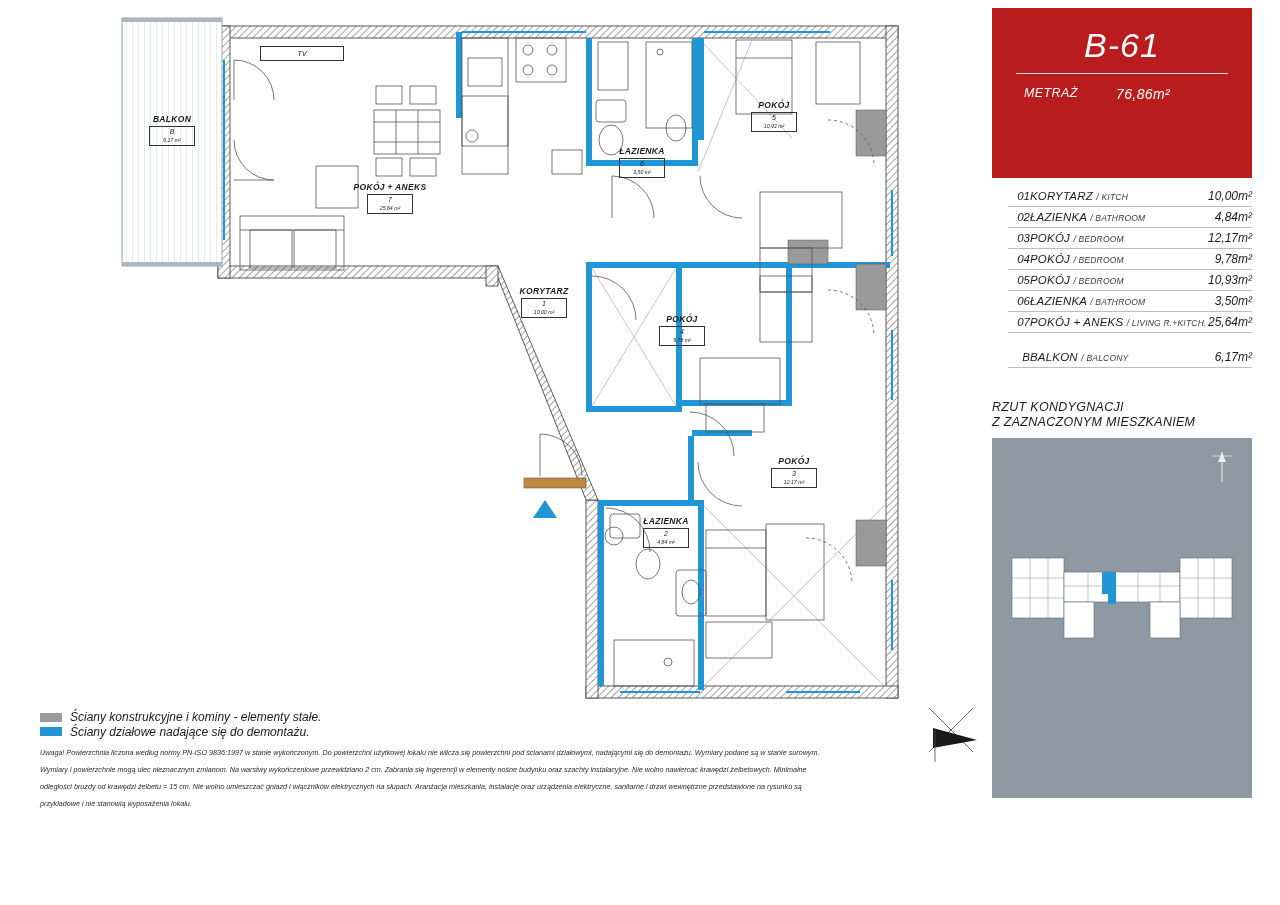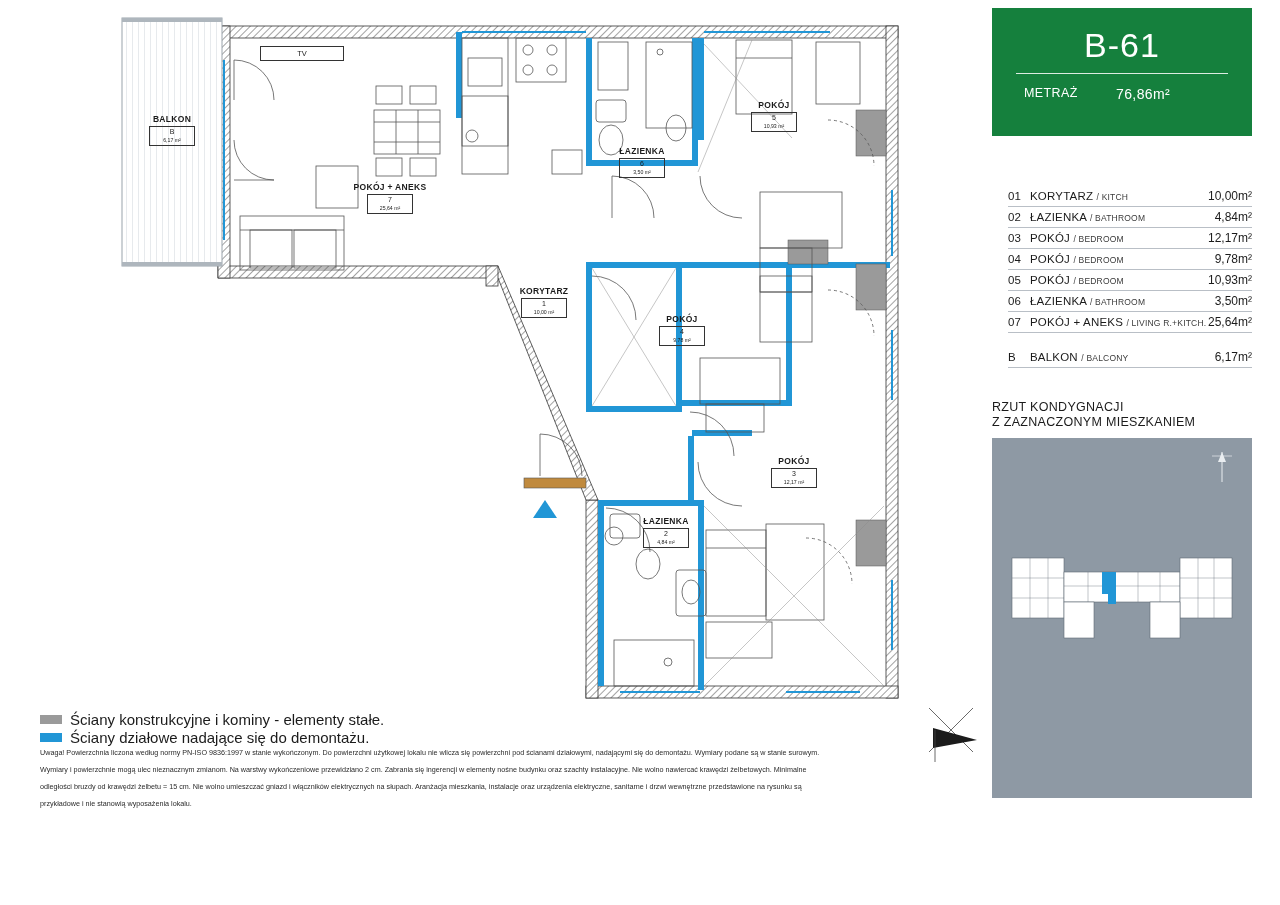"TV" .page { font-style: none -> italic }
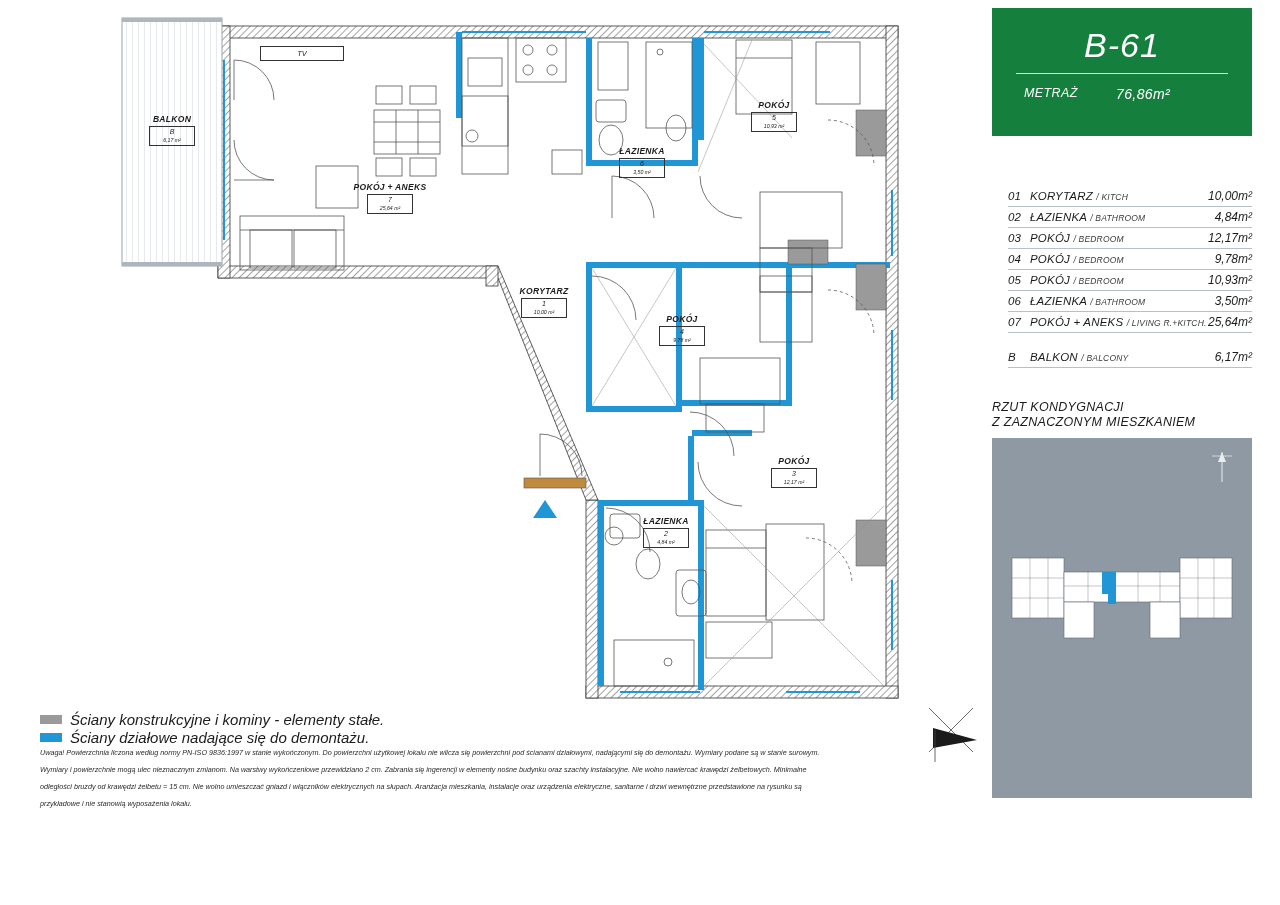"B-61" .title-box { background: #15803d -> #b91c1c; height: 128px -> 170px }
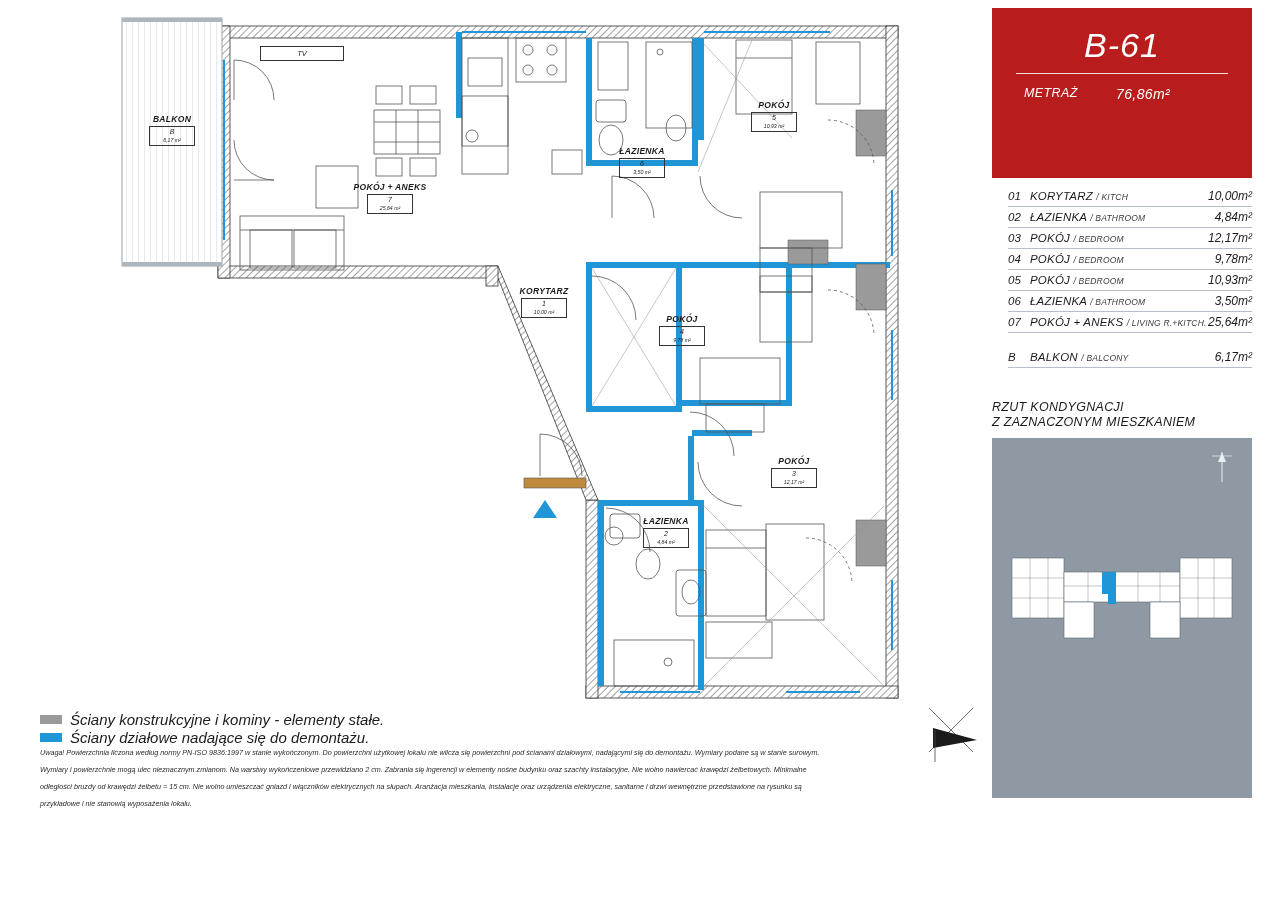"01" .legend-row .num { text-align: none -> right }
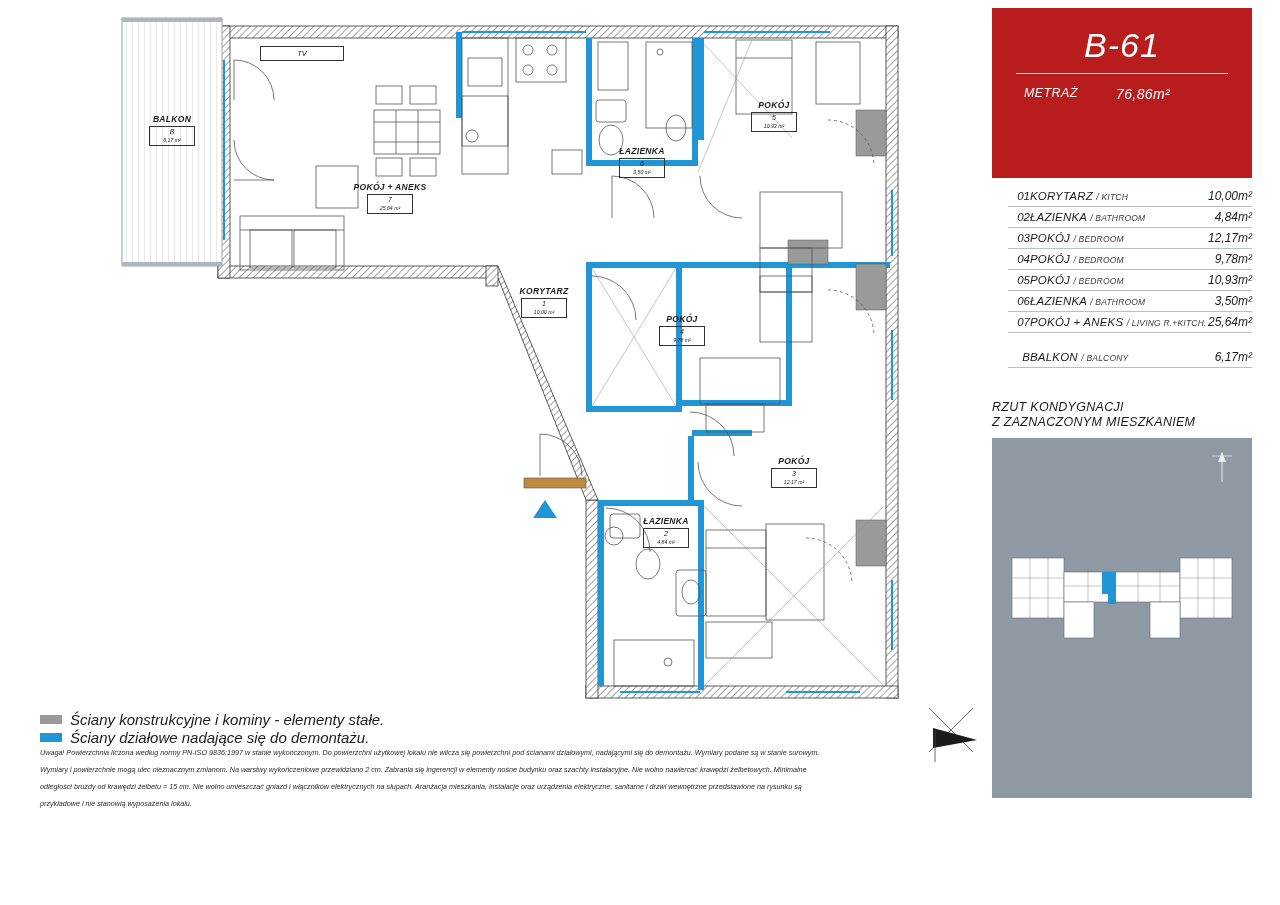"Ściany konstrukcyjne i kominy -" .bottom-legend { font-size: 15px -> 12px }
